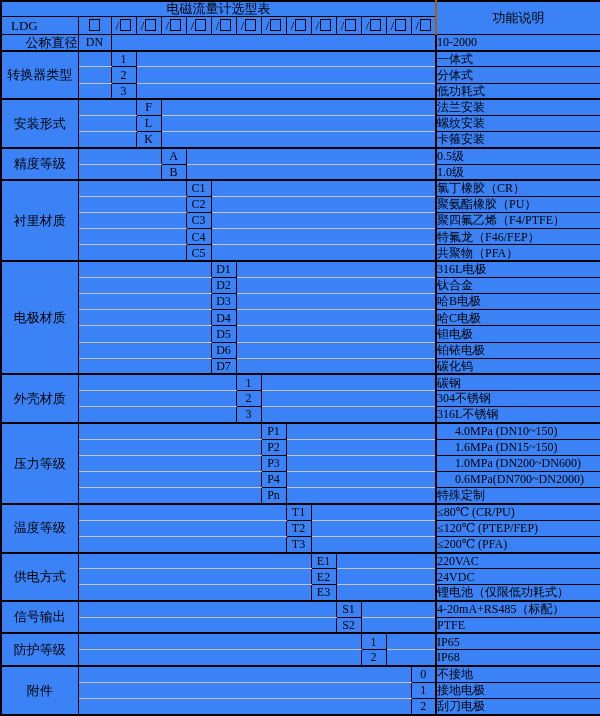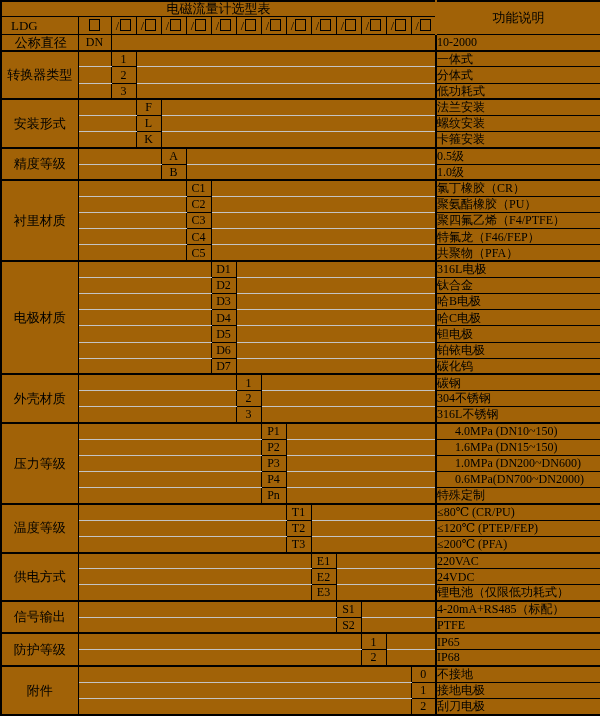"电磁流量计选型表" #page { background: #a16207 -> #3b82f6 }
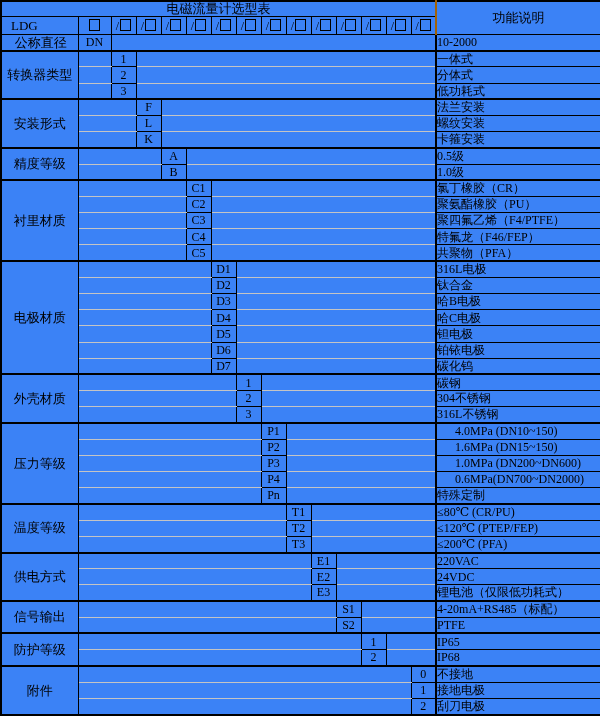"公称直径" td.cat.lft { text-align: center -> right }
